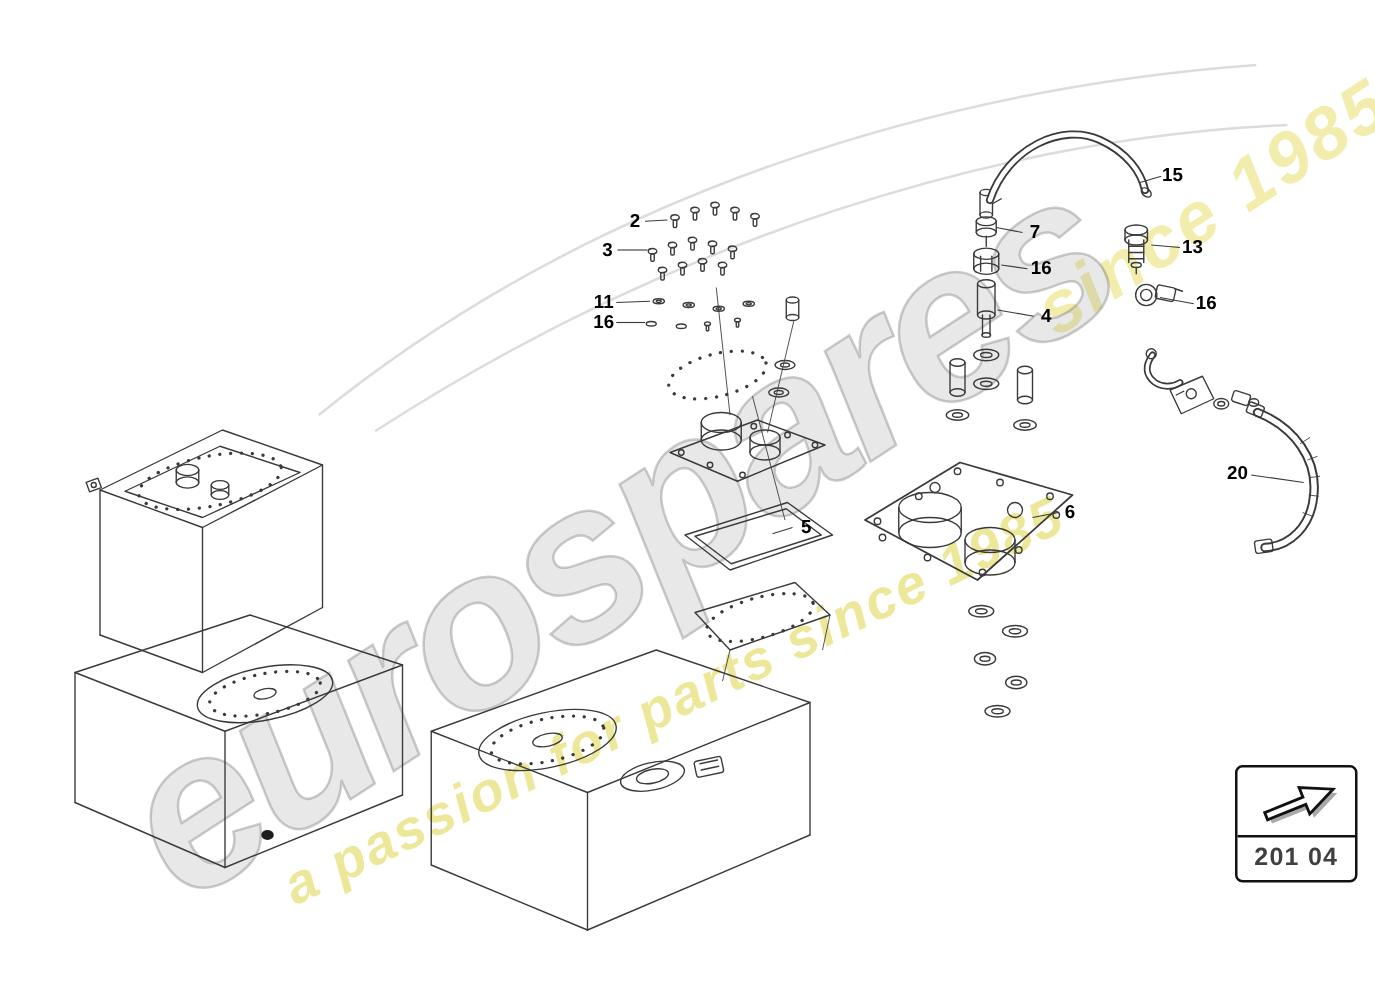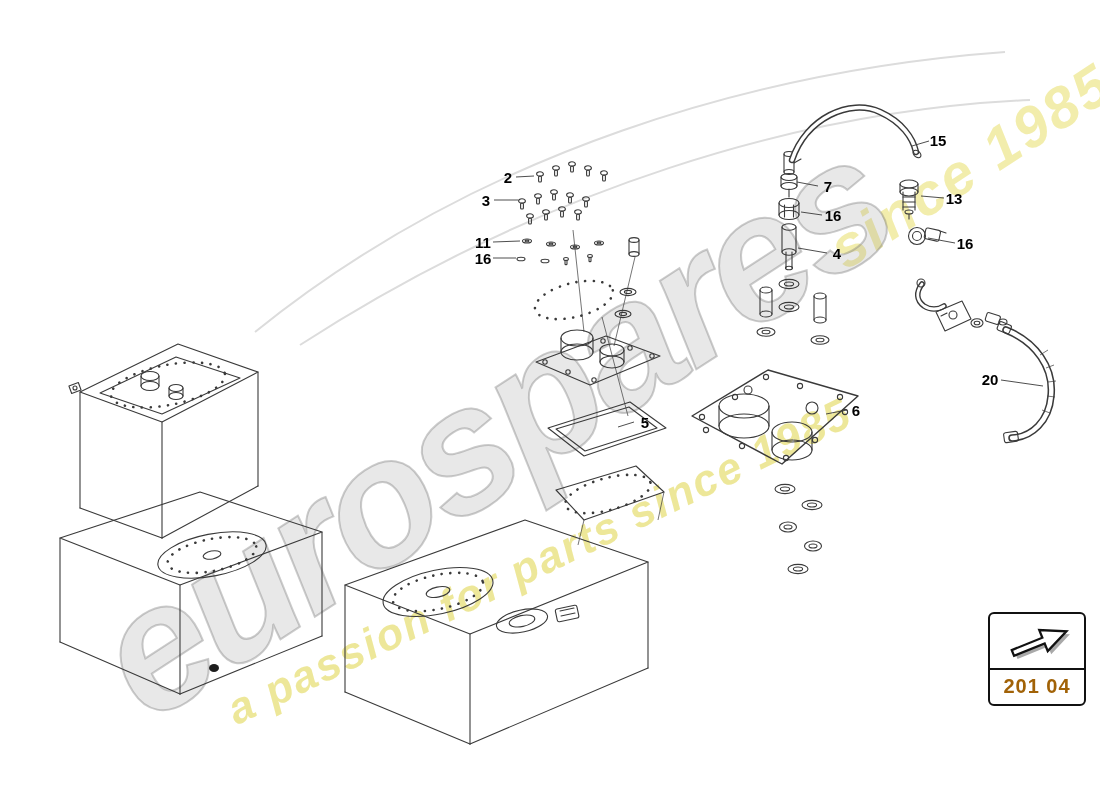"201 04" .stamp-code { color: #a16207 -> #404040 }
